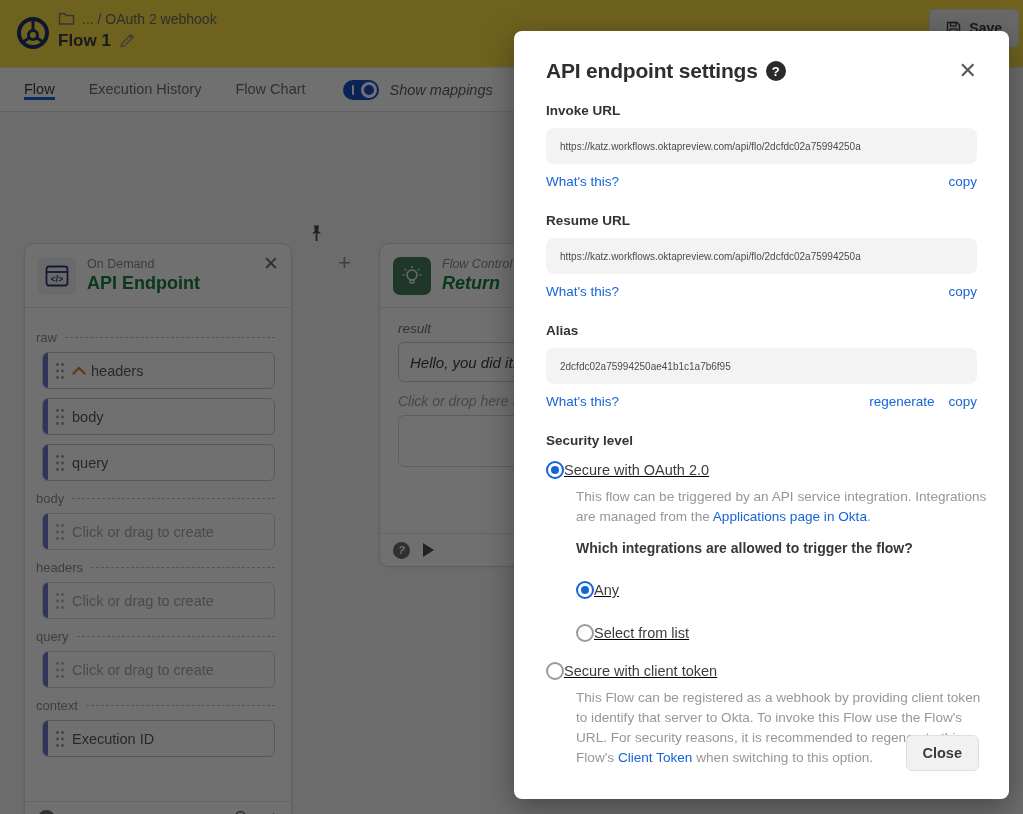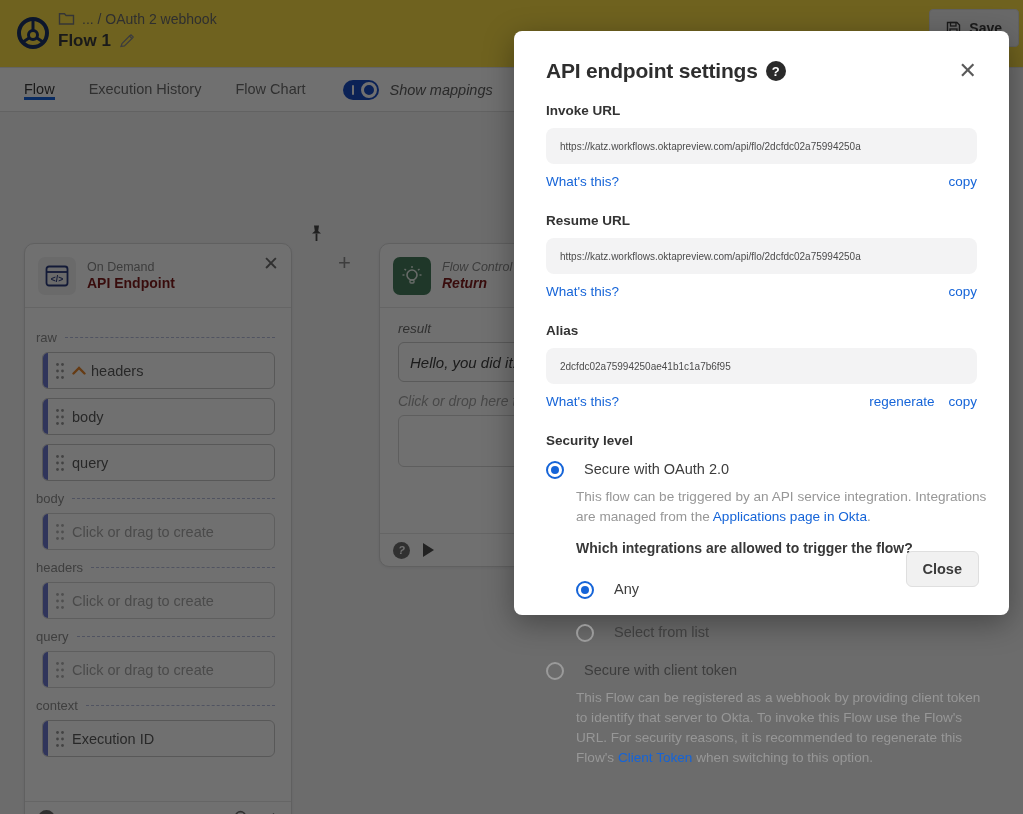"API endpoint settings" .modal { height: 584px -> 768px }
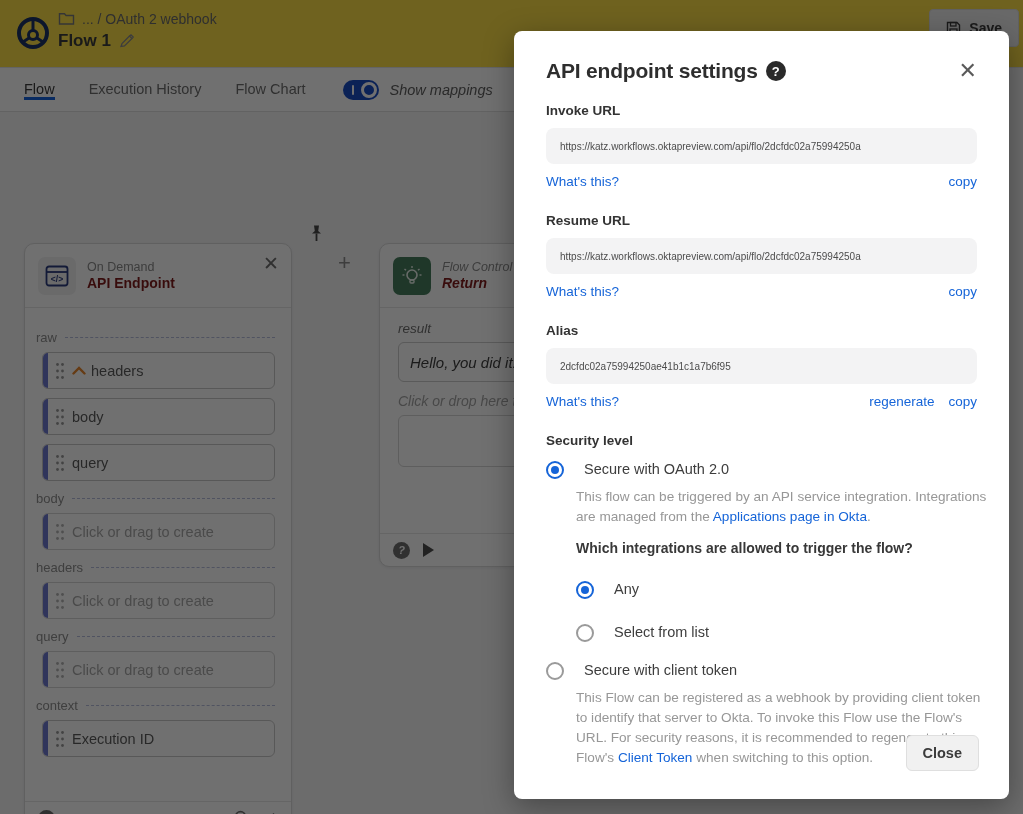"API Endpoint" .card-title { color: #7f1d1d -> #15803d; font-size: 14px -> 18px }
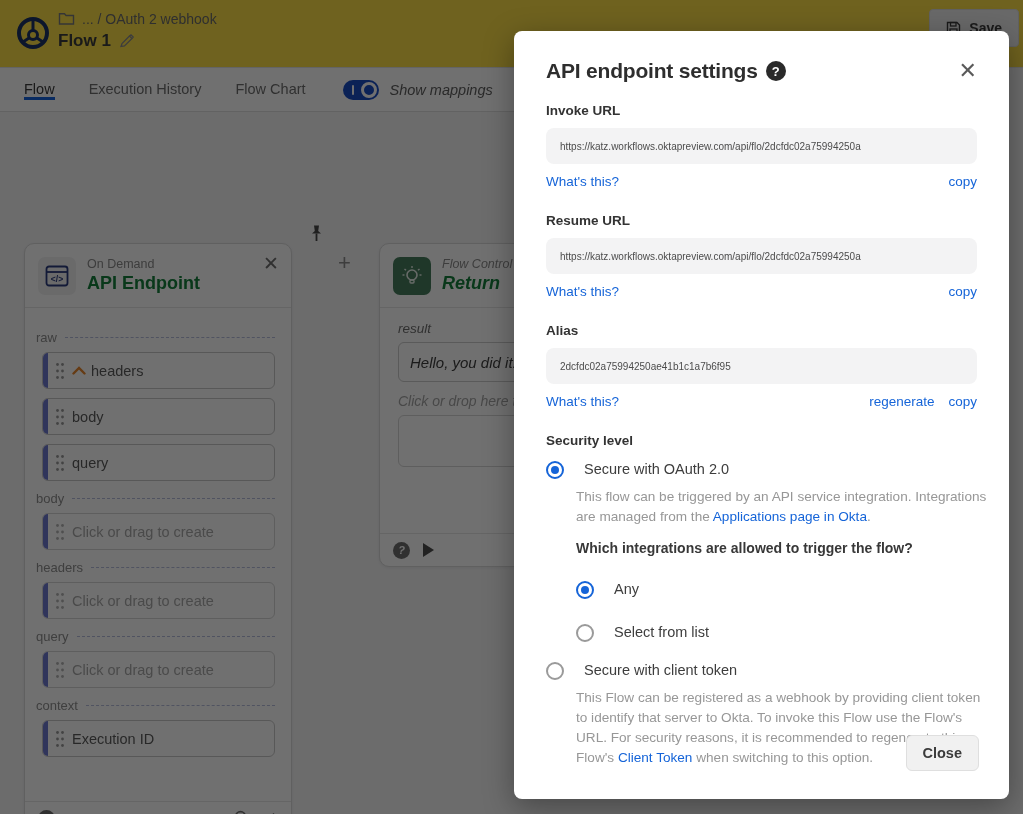"Secure with OAuth 2.0" .radio-row { align-items: none -> center; gap: 20px -> 0; text-decoration: none -> underline }
